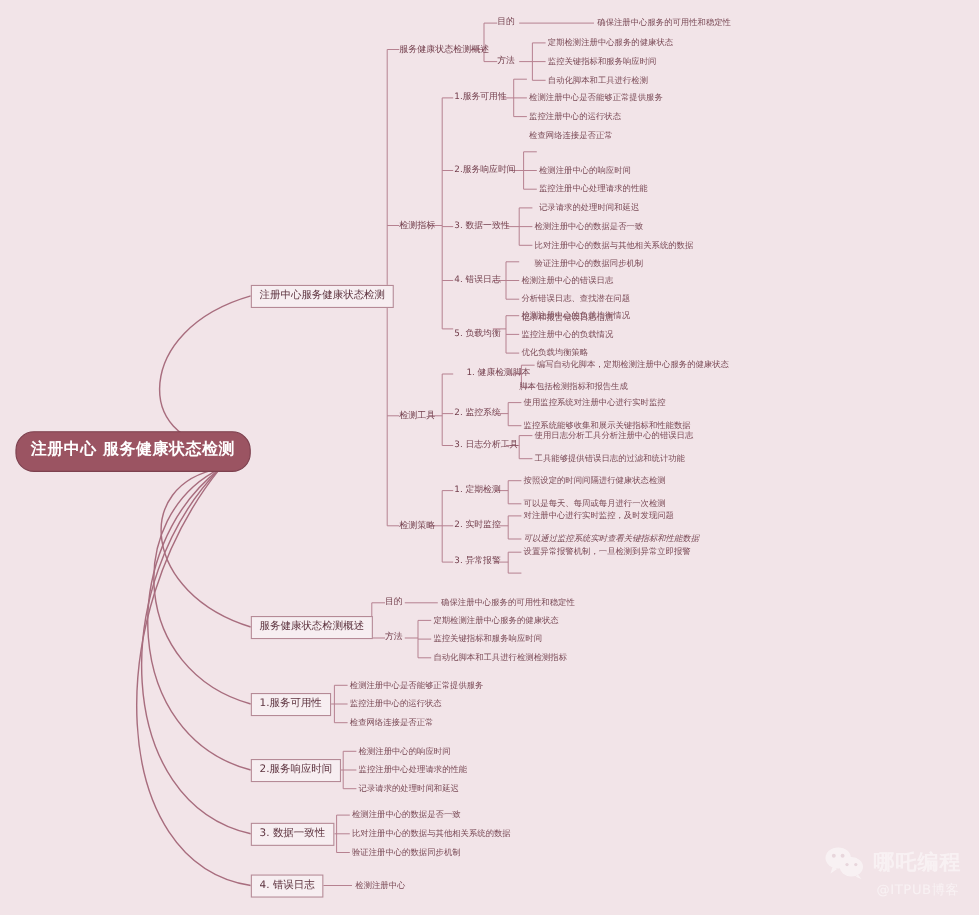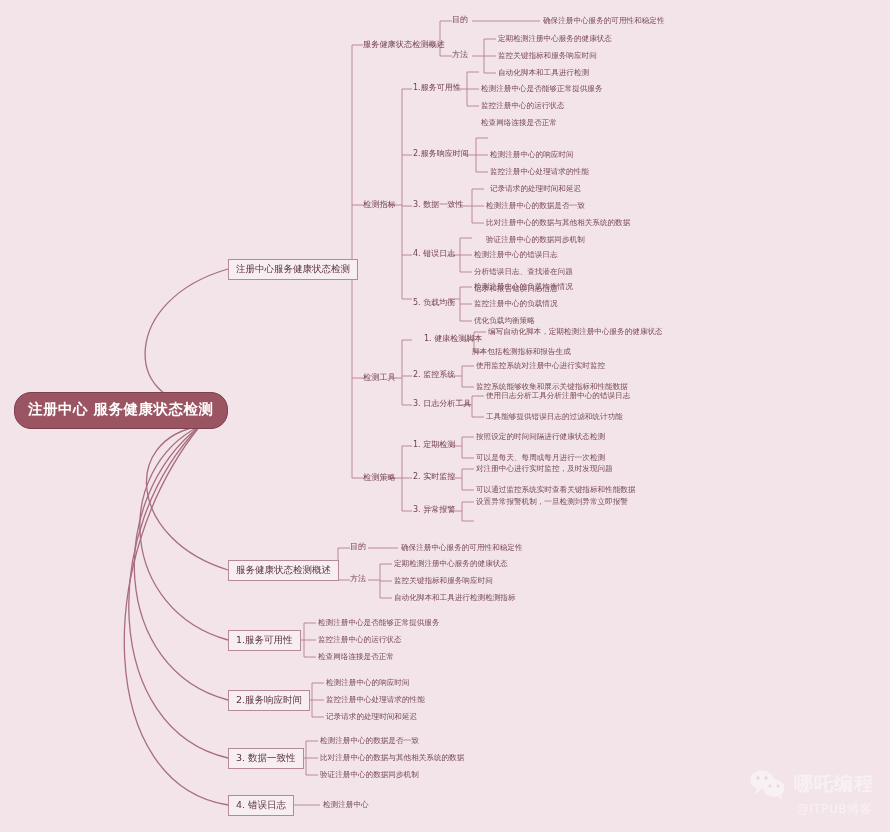"可以通过监控系统实时查看关键指标和性能数据" div.node { font-style: none -> italic }
